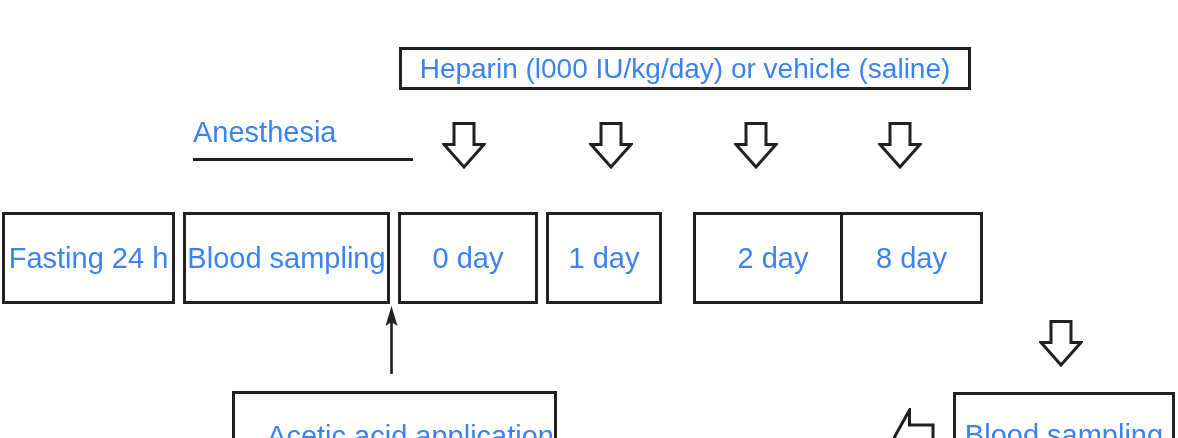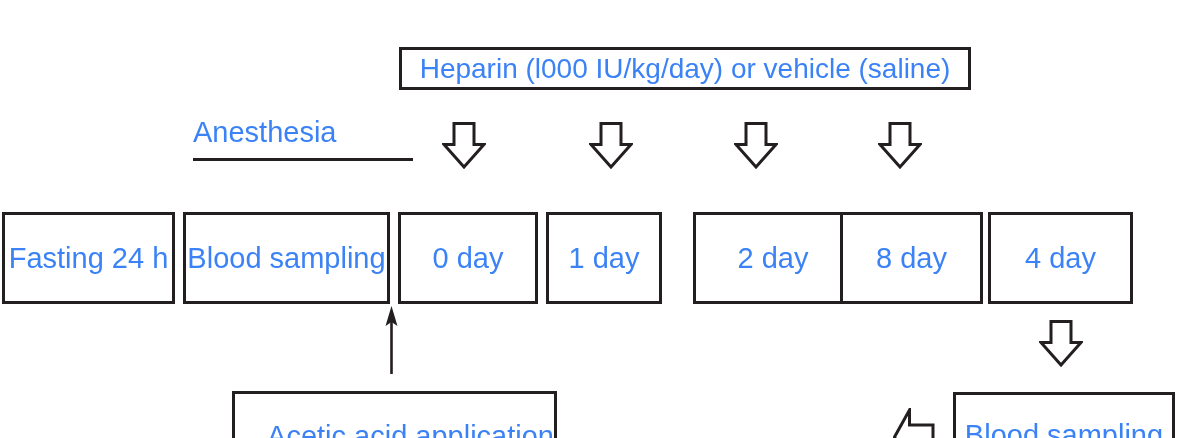"4 day" div.box { html: <div> <span>4 day</span> </div> -> none }
